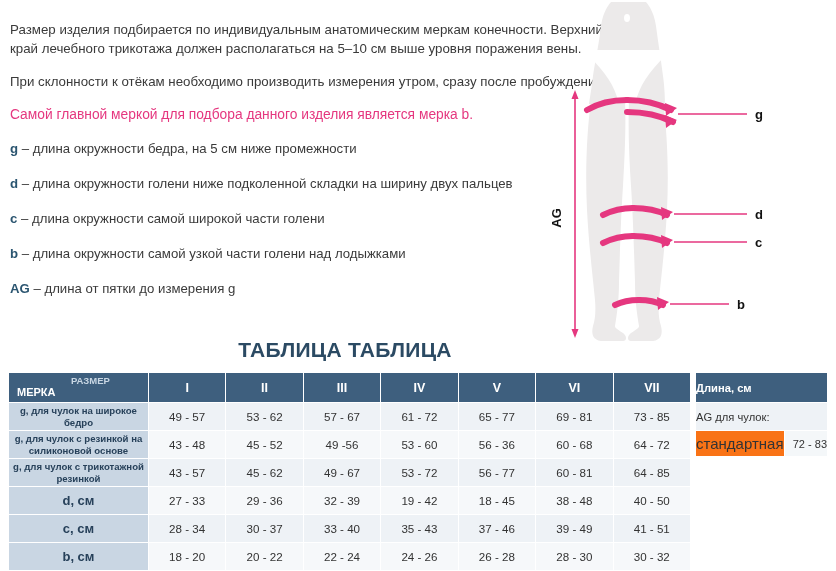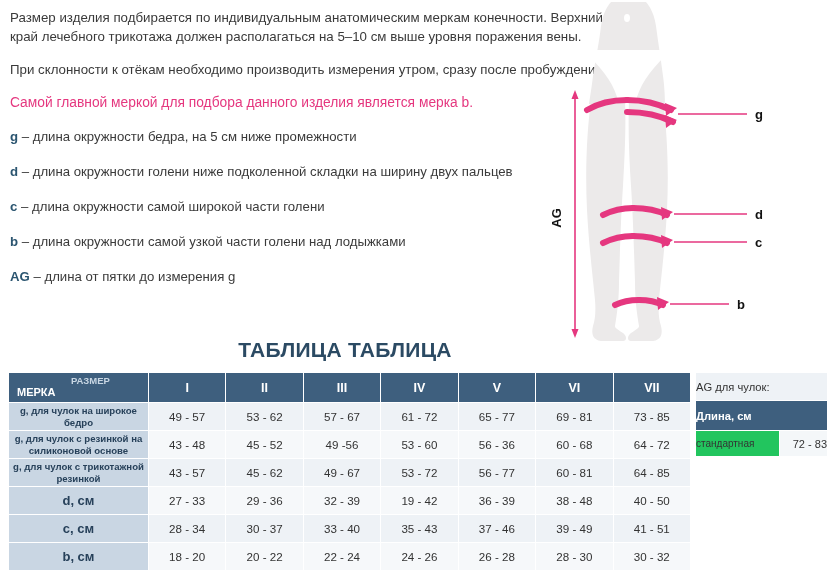"Размер изделия подбирается по" .text-col { top: 8px -> 20px }
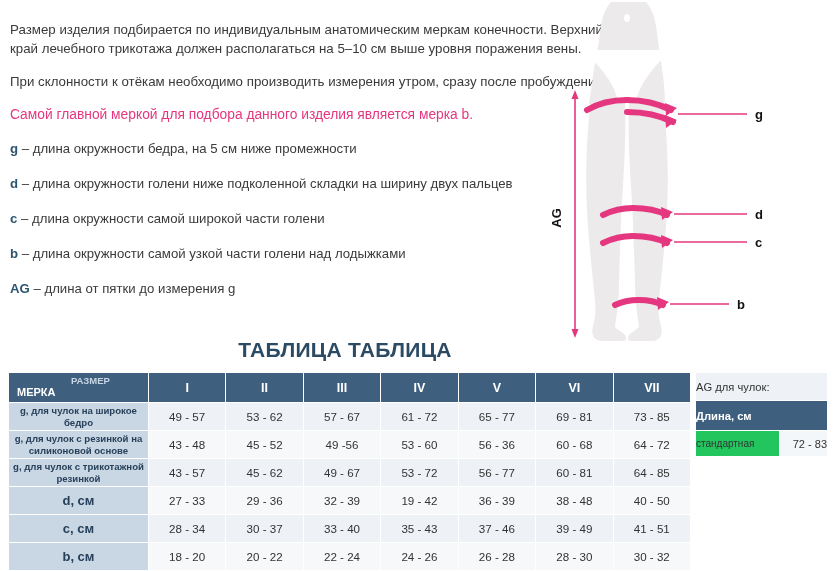"AG для чулок:" tr { order: before "Длина, см" -> after "Длина, см" }
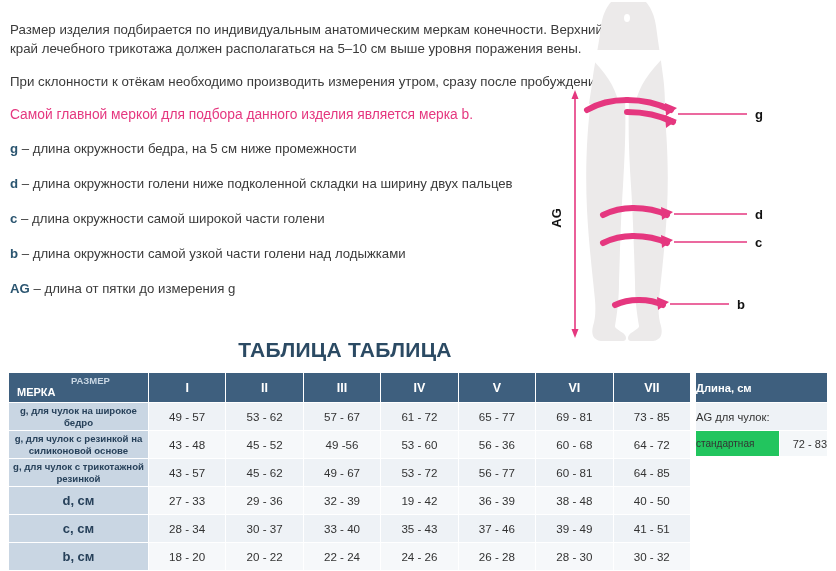"стандартная" .side-lbl { background: #22c55e -> #f97316; font-size: 10px -> 15px }
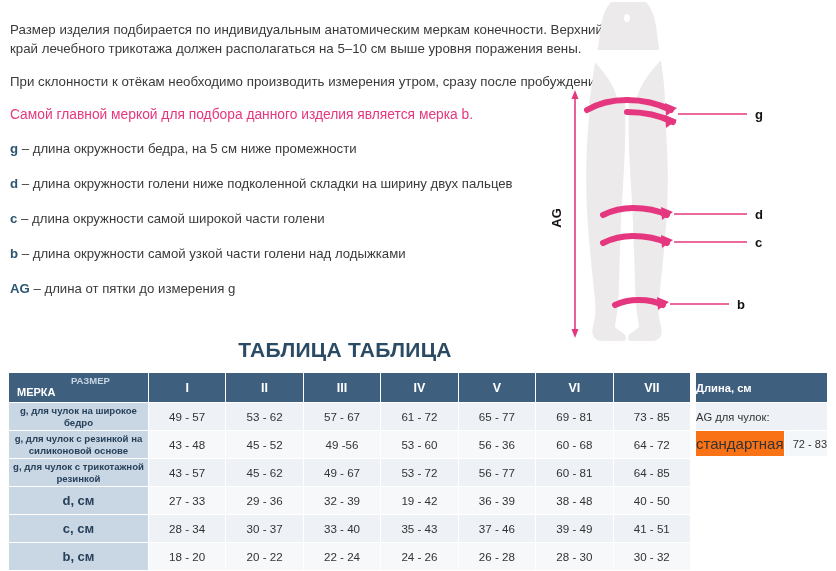"36 - 39" td.cell { text: 36 - 39 -> 18 - 45 }
